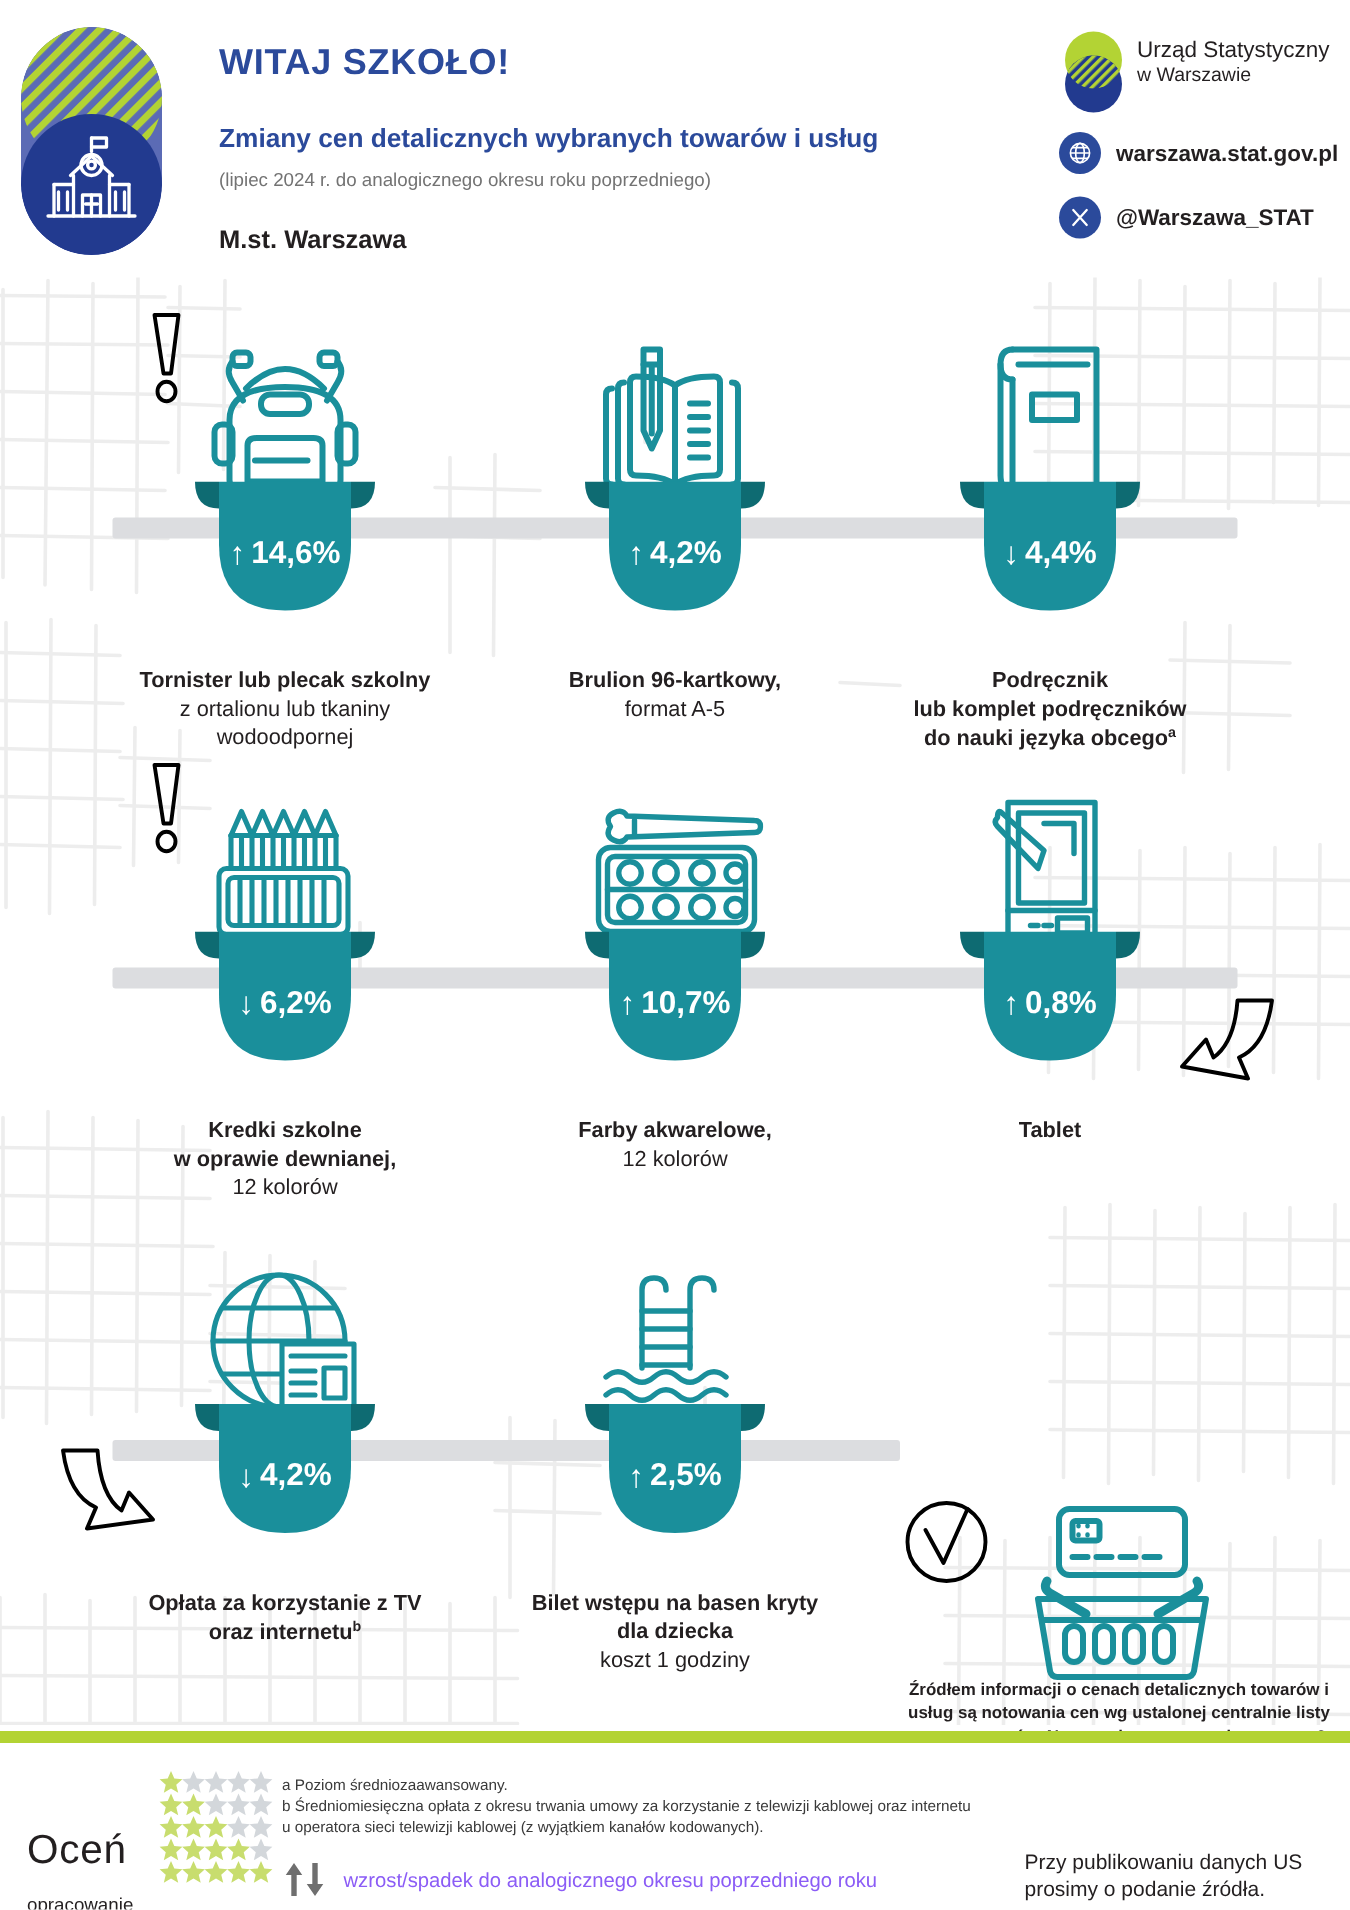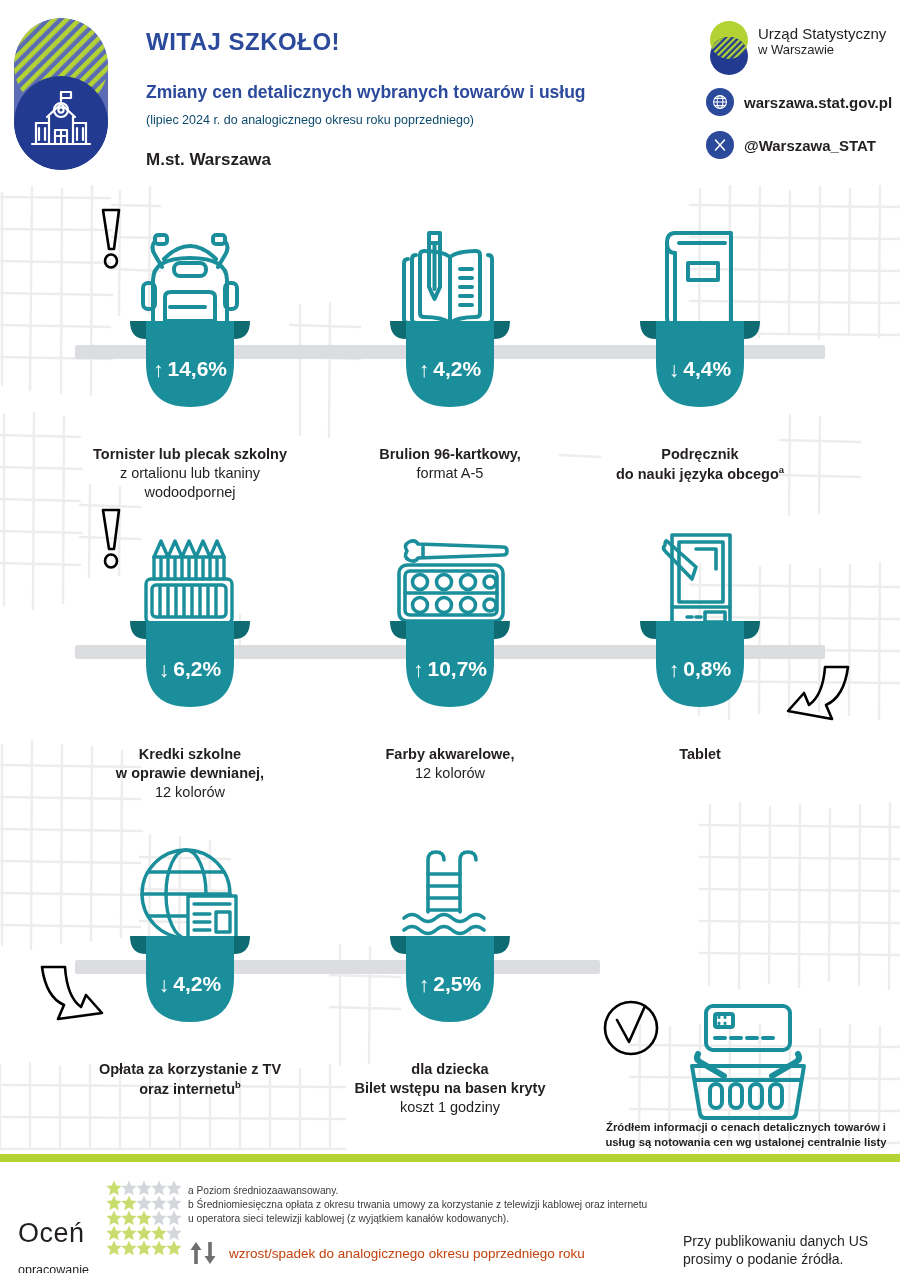"(lipiec 2024 r. do analogicznego" .title-note { color: #0c4a6e -> #737373 }
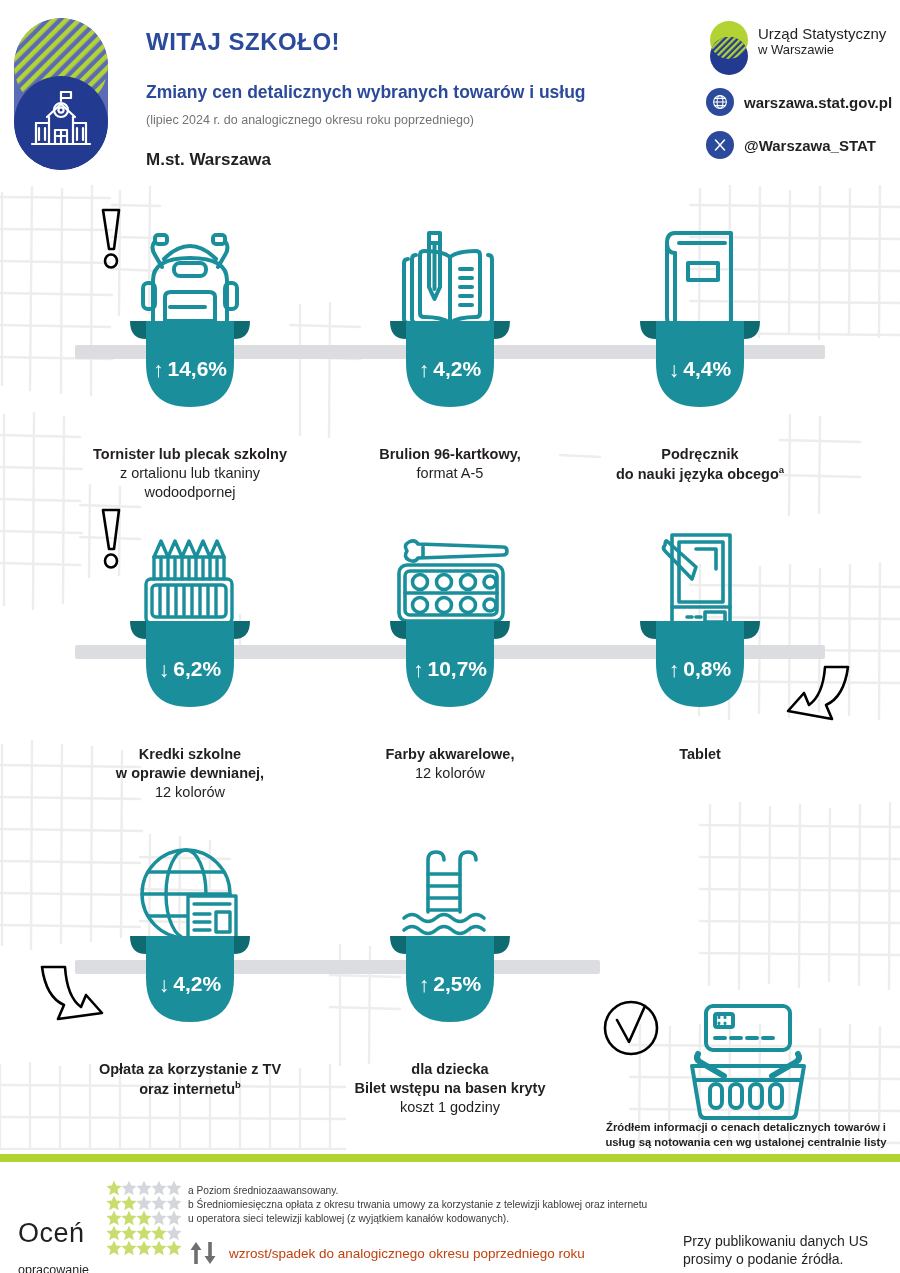"lub komplet podręczników" span.b { html: none -> <span>lub komplet podręczników</span> }
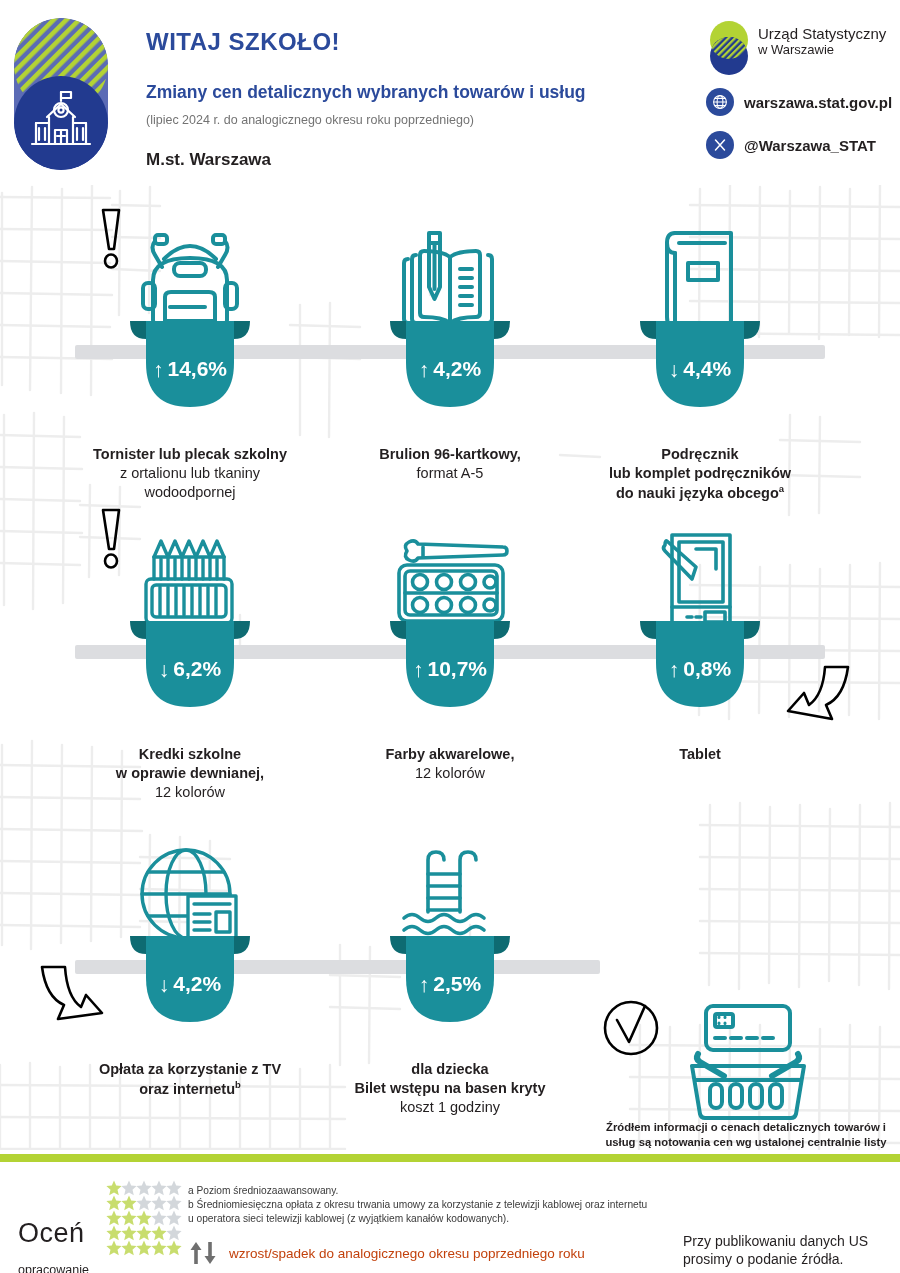"dla dziecka" span.b { order: before "Bilet wstępu na basen kryty" -> after "Bilet wstępu na basen kryty" }
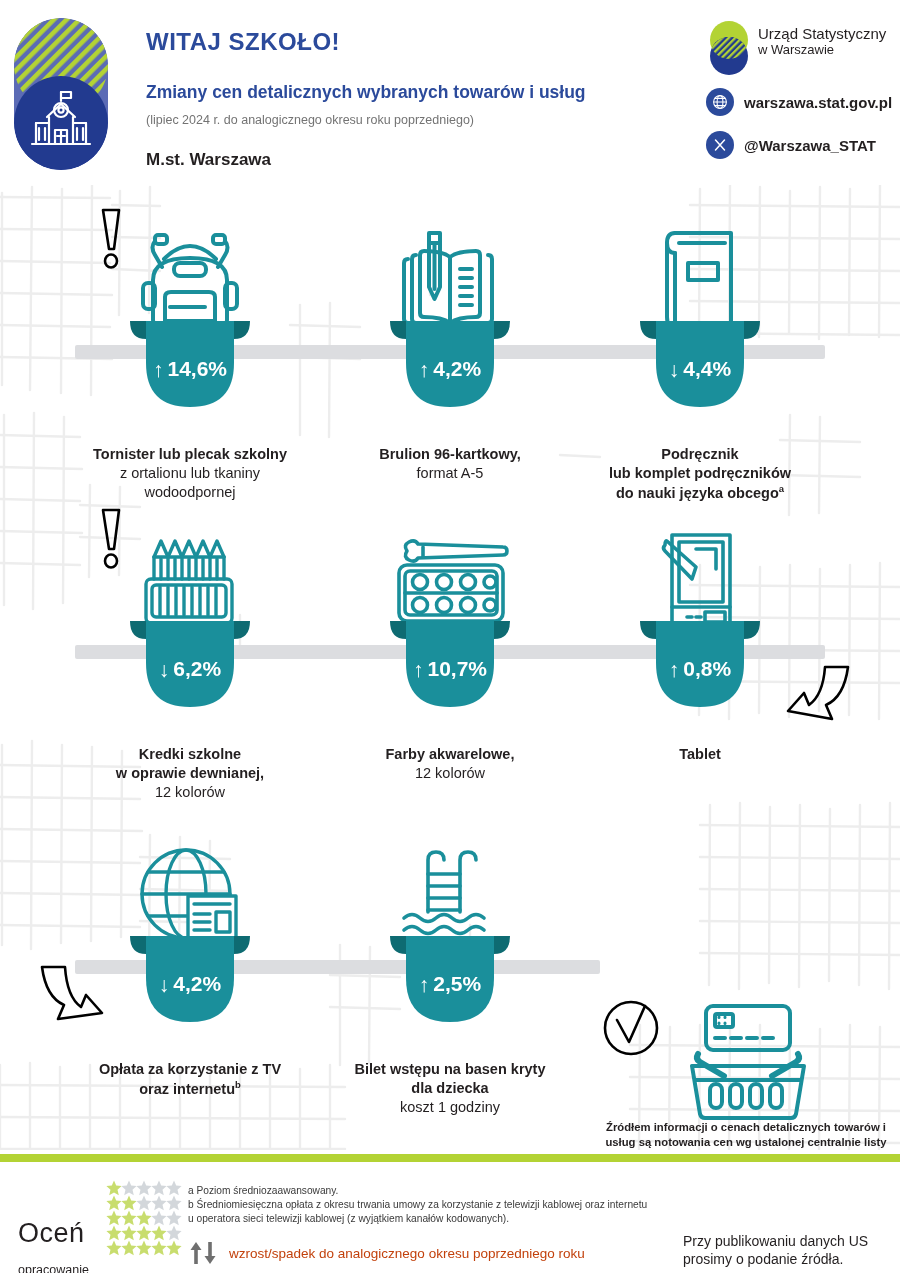"wzrost/spadek do analogicznego okresu" .legend-text { color: #c2410c -> #8b5cf6 }
